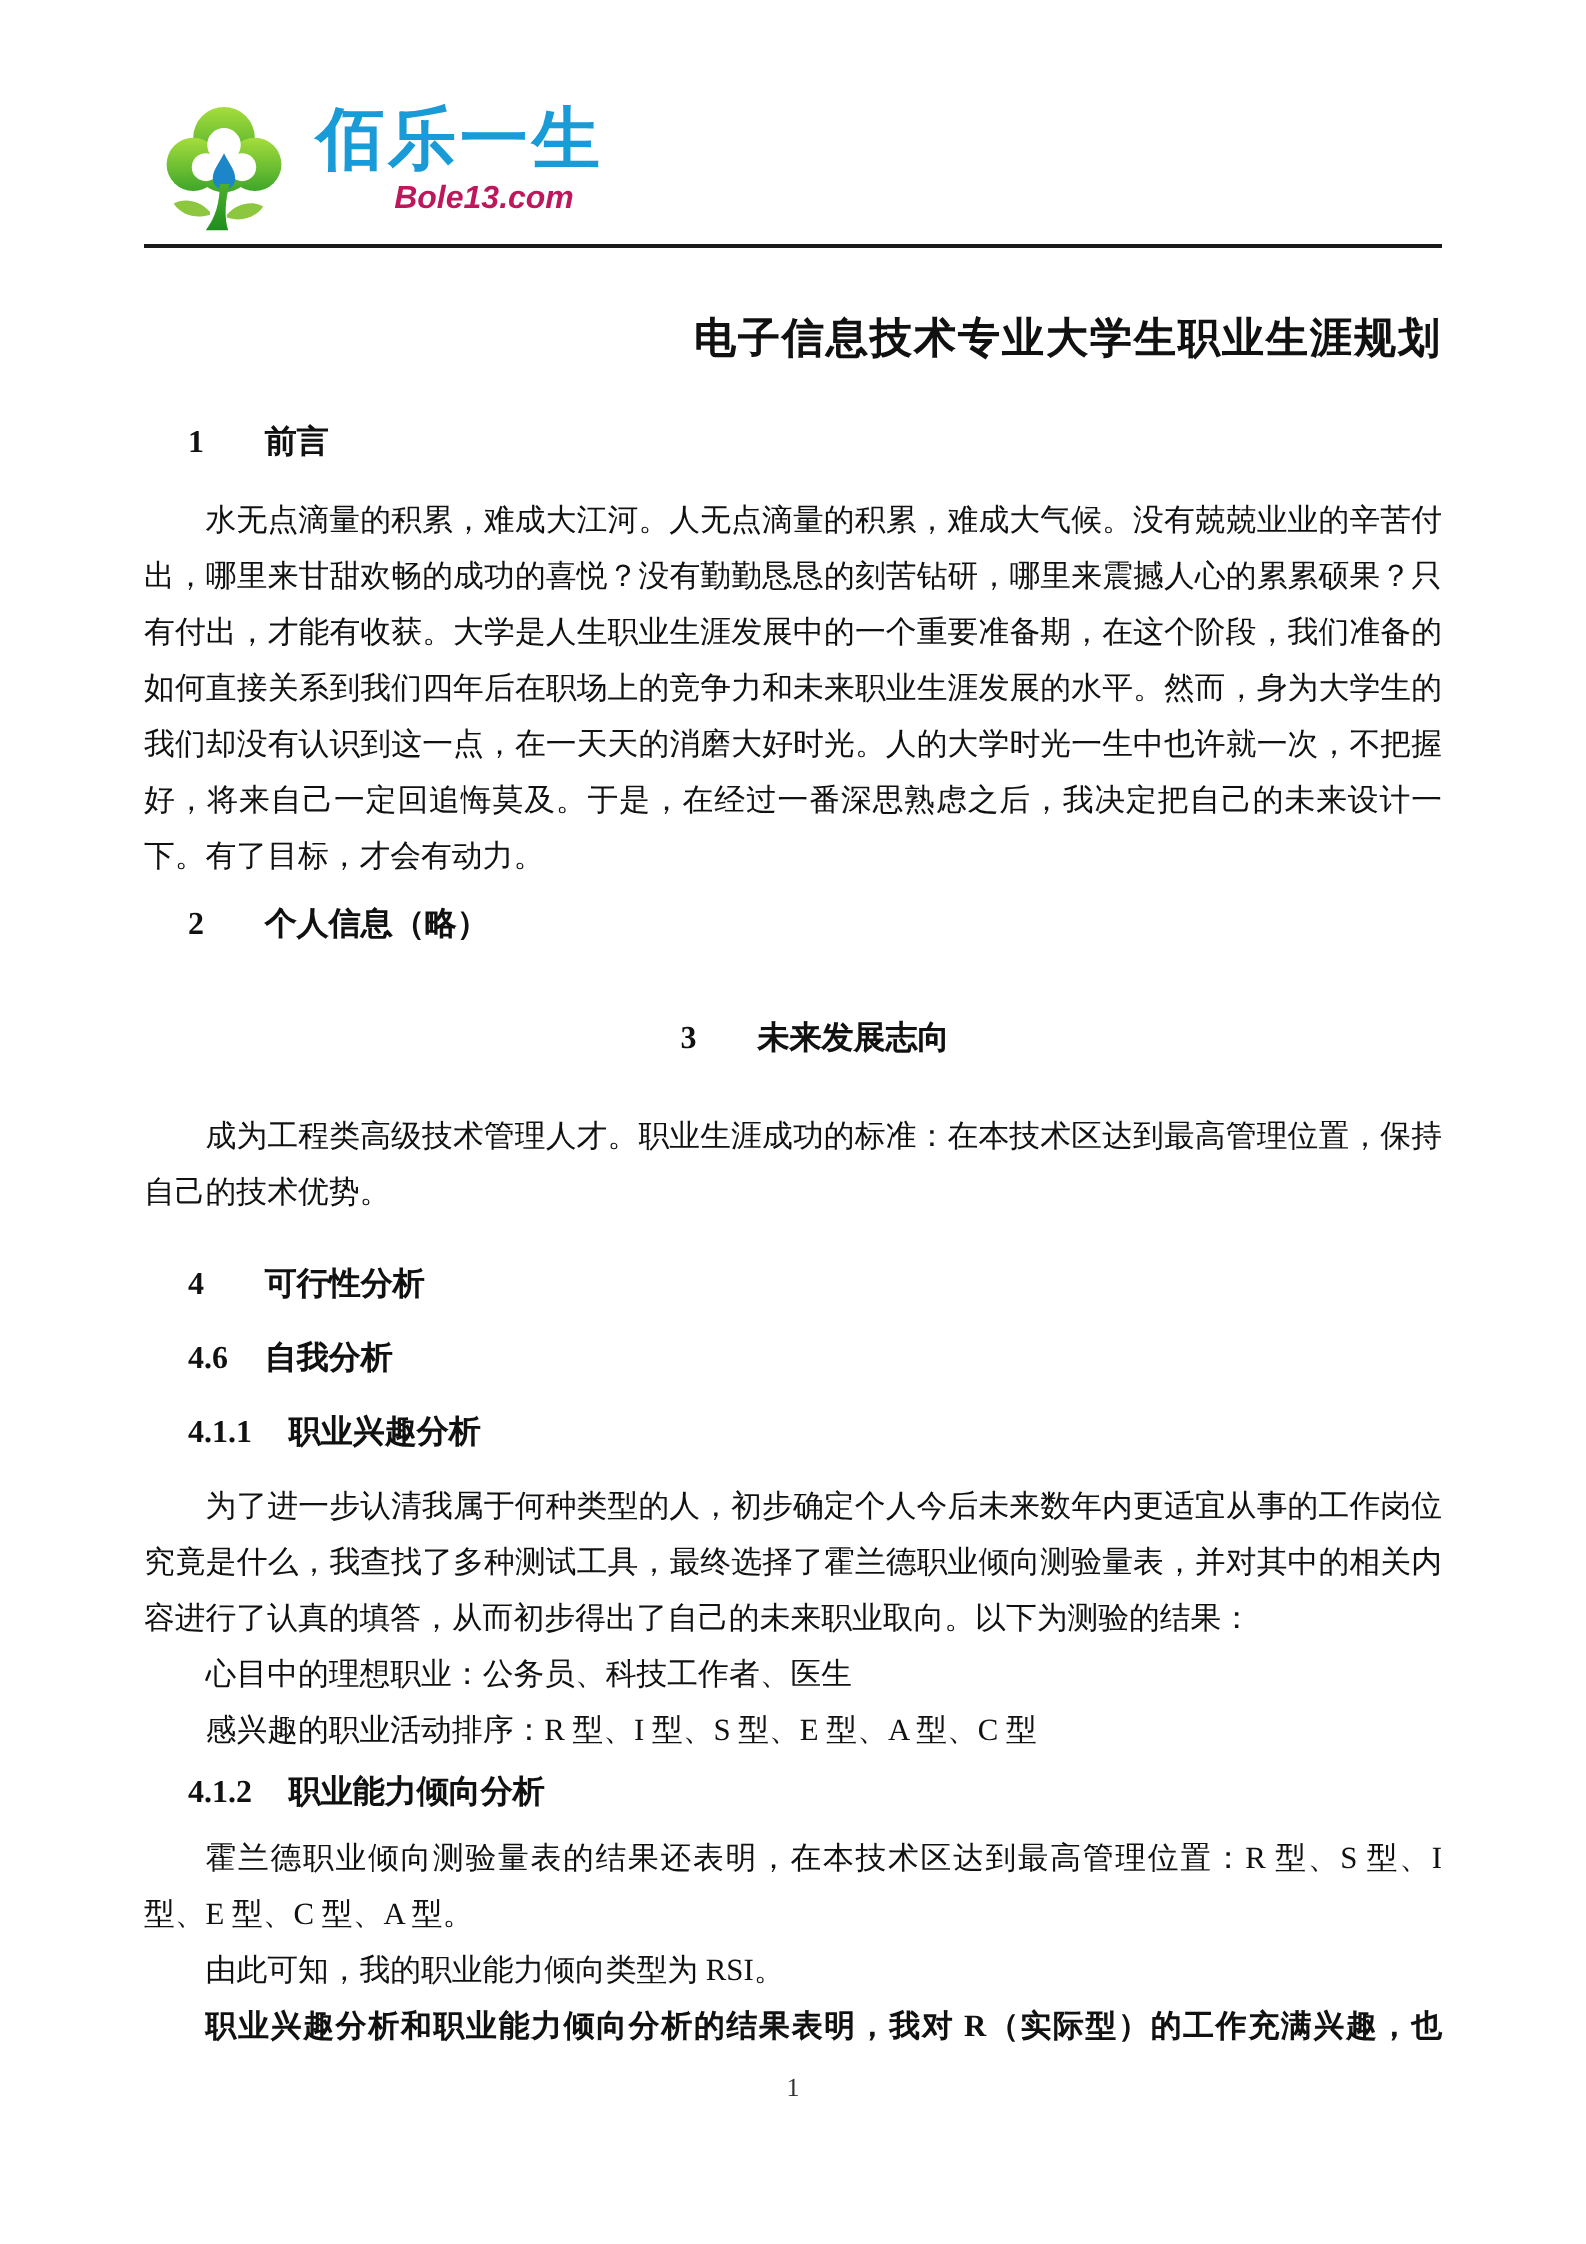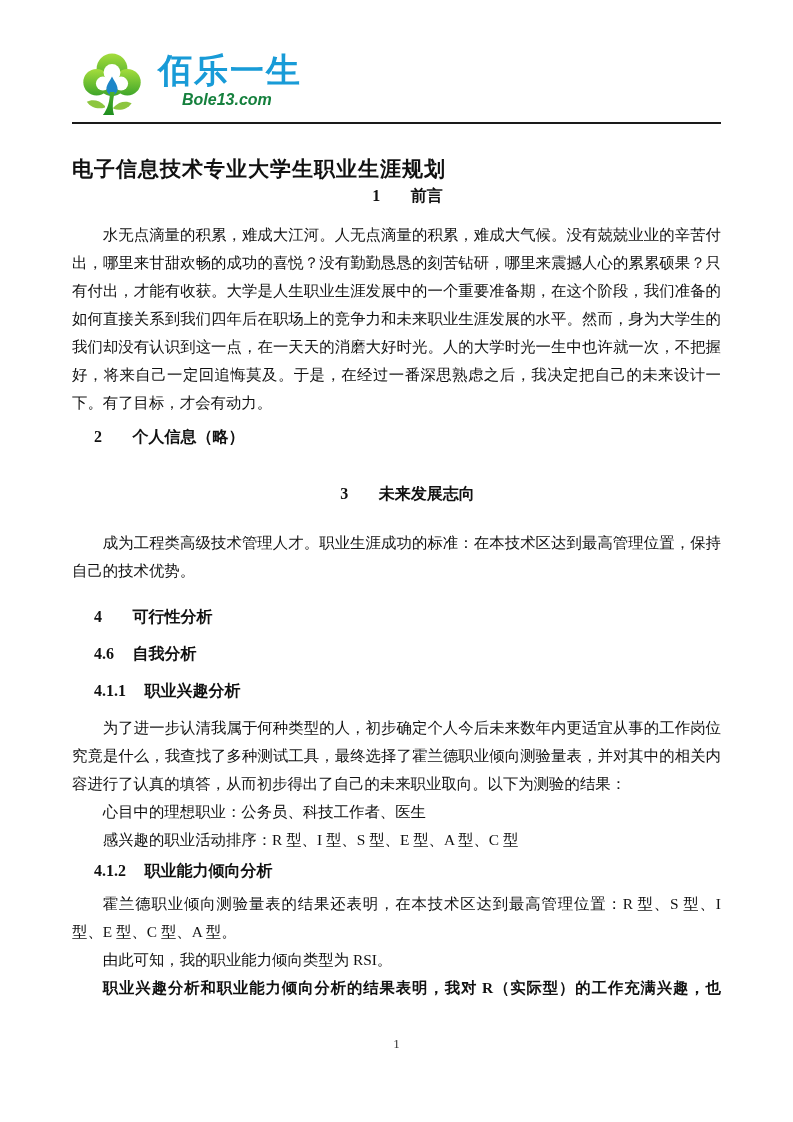"佰乐一生" .logo-row { text-align: none -> center }
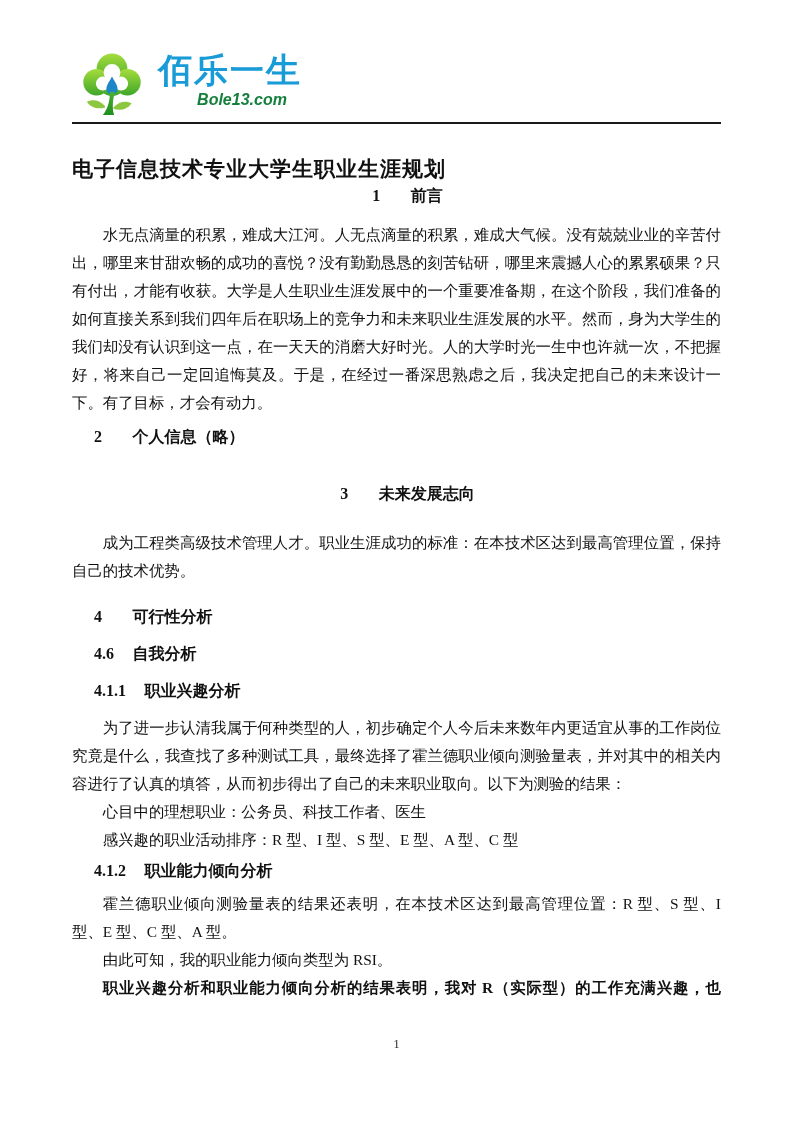"Bole13.com" .brand-domain { color: #15803d -> #be185d }
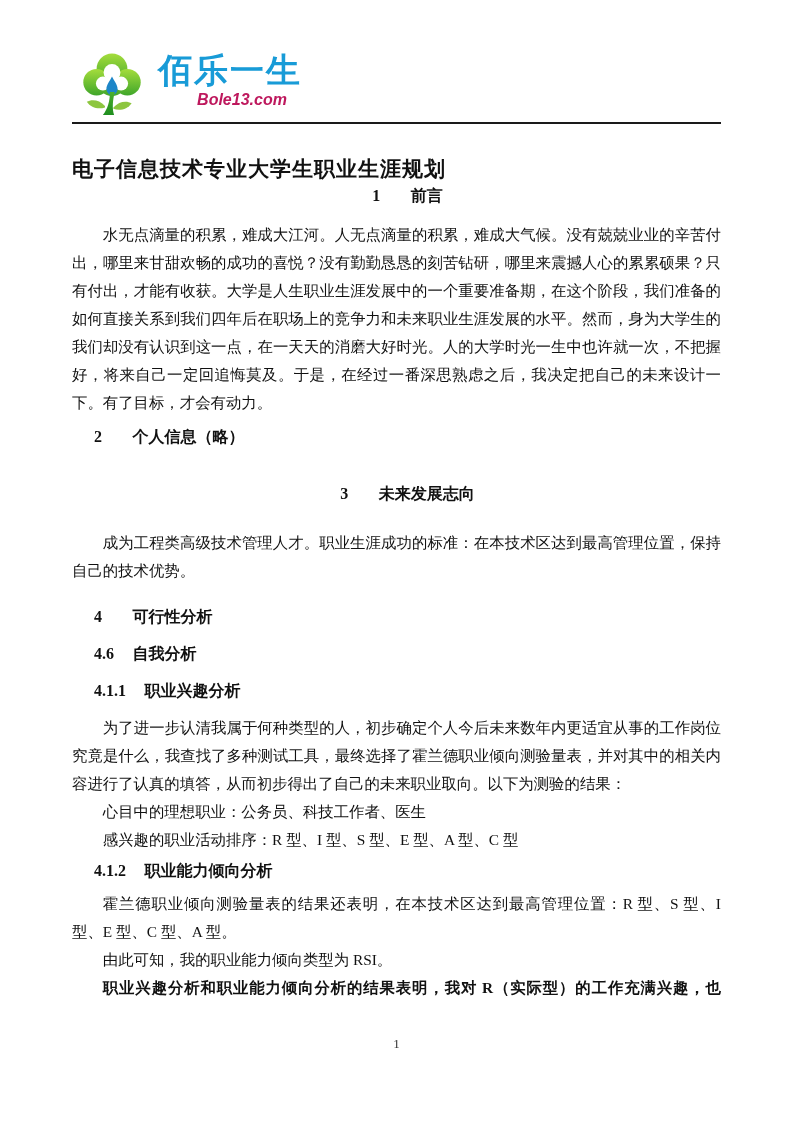"电子信息技术专业大学生职业生涯规划" .doc-title { text-align: left -> right }
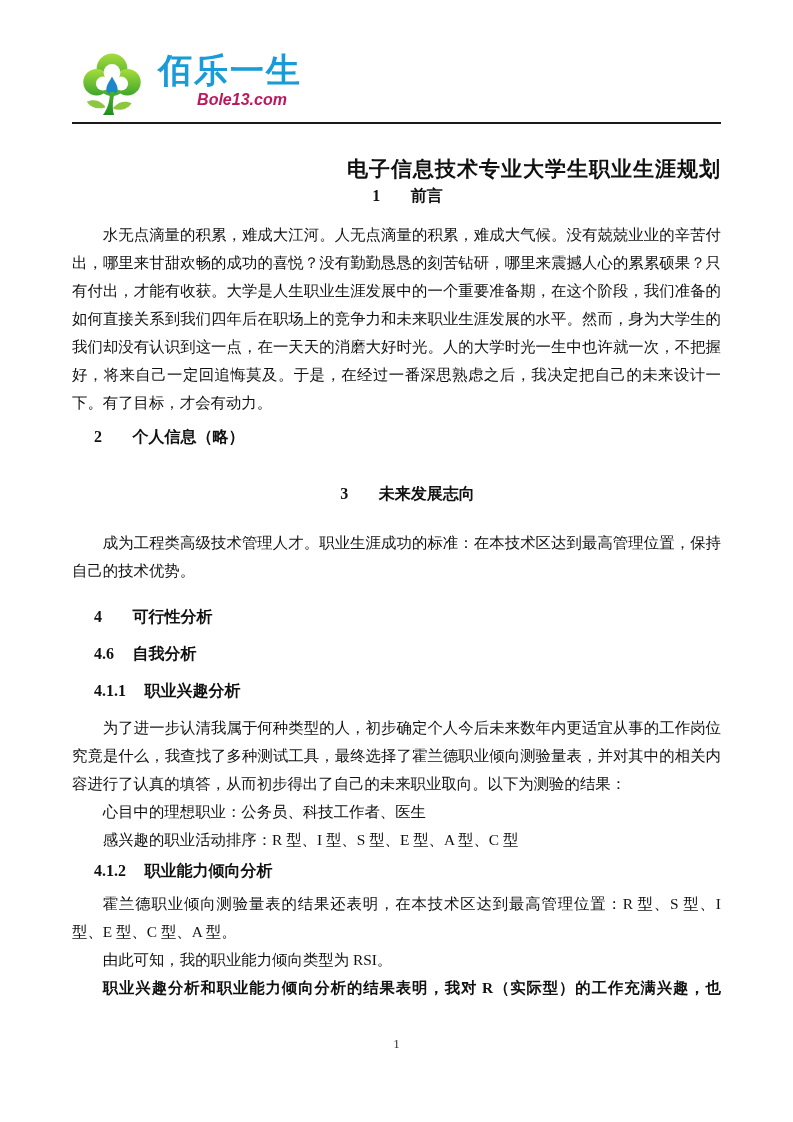"1 前言" .h-s1 { margin-top: none -> 26px; text-align: center -> none }
